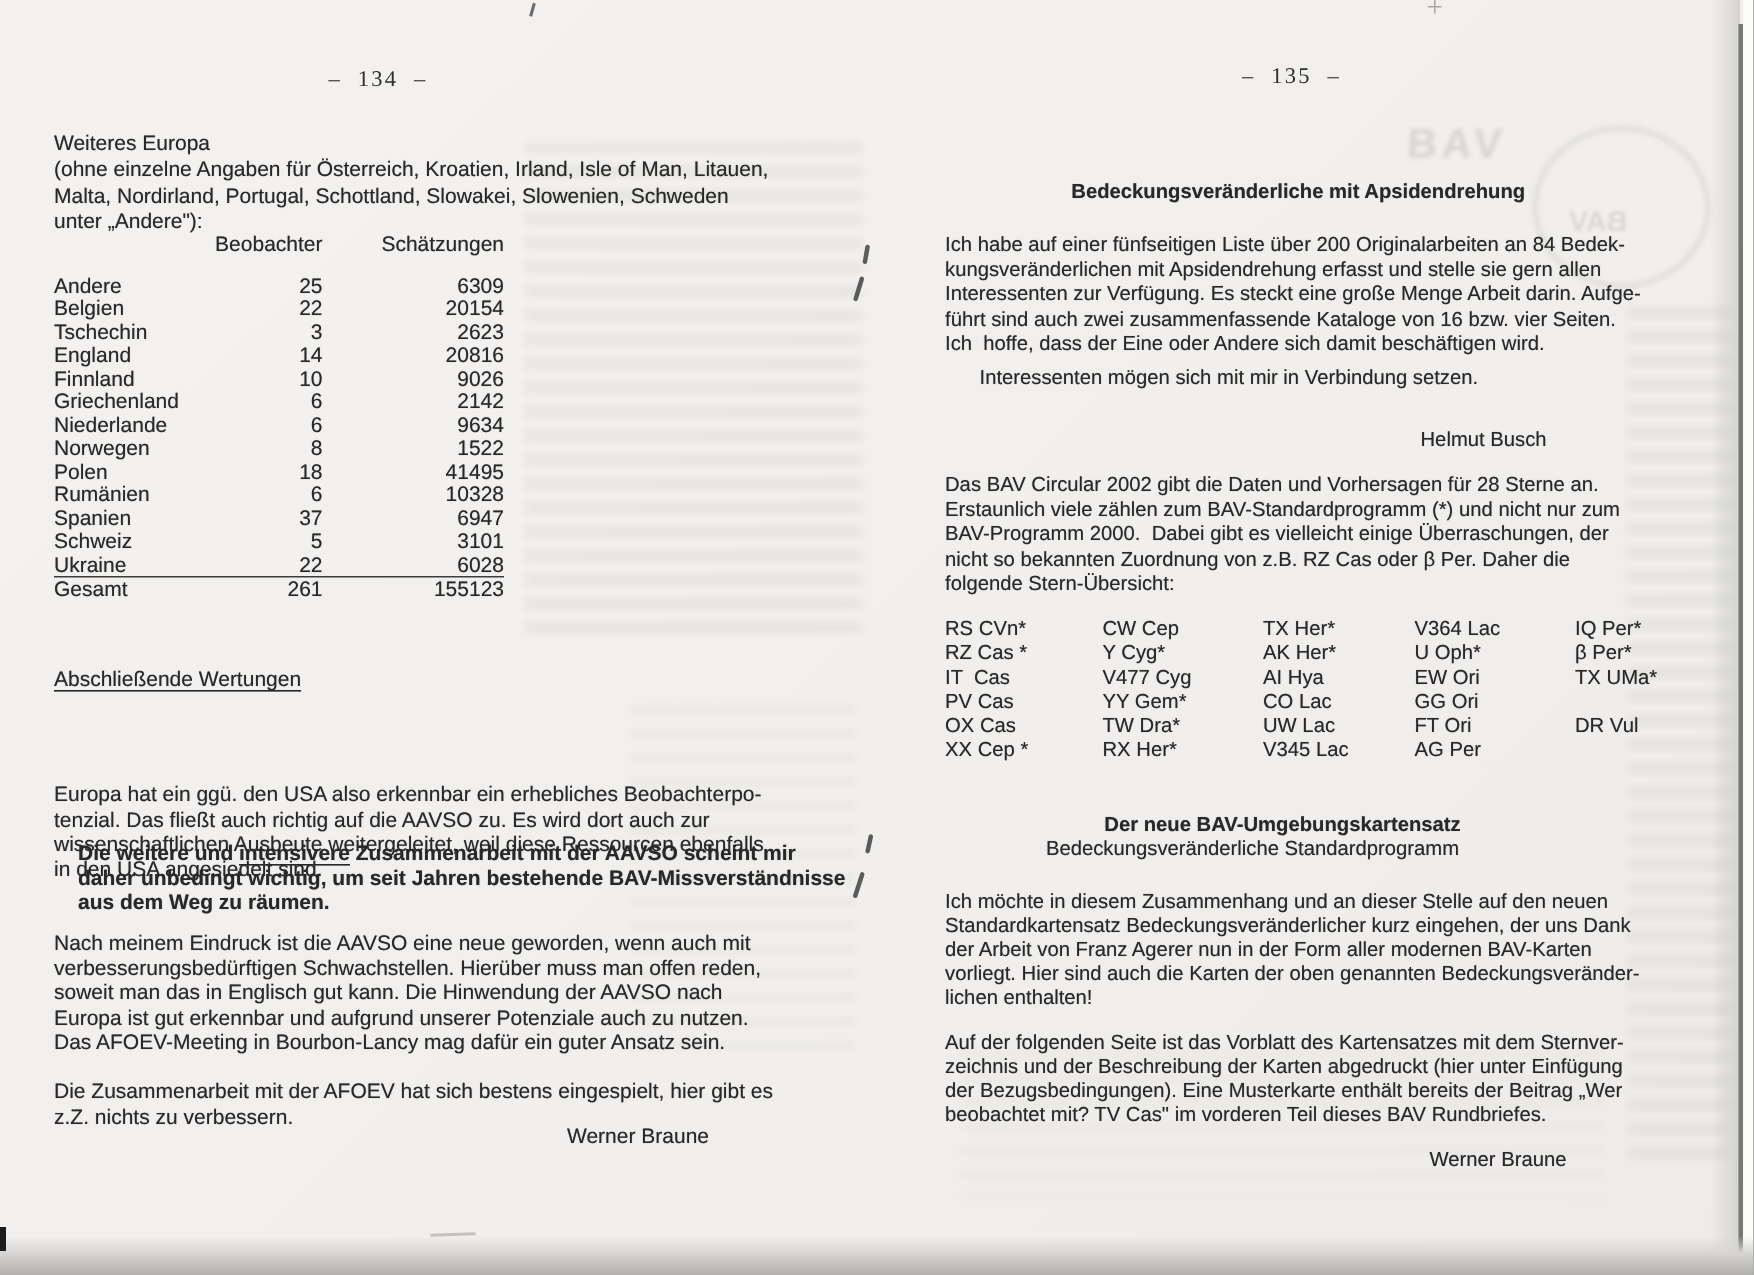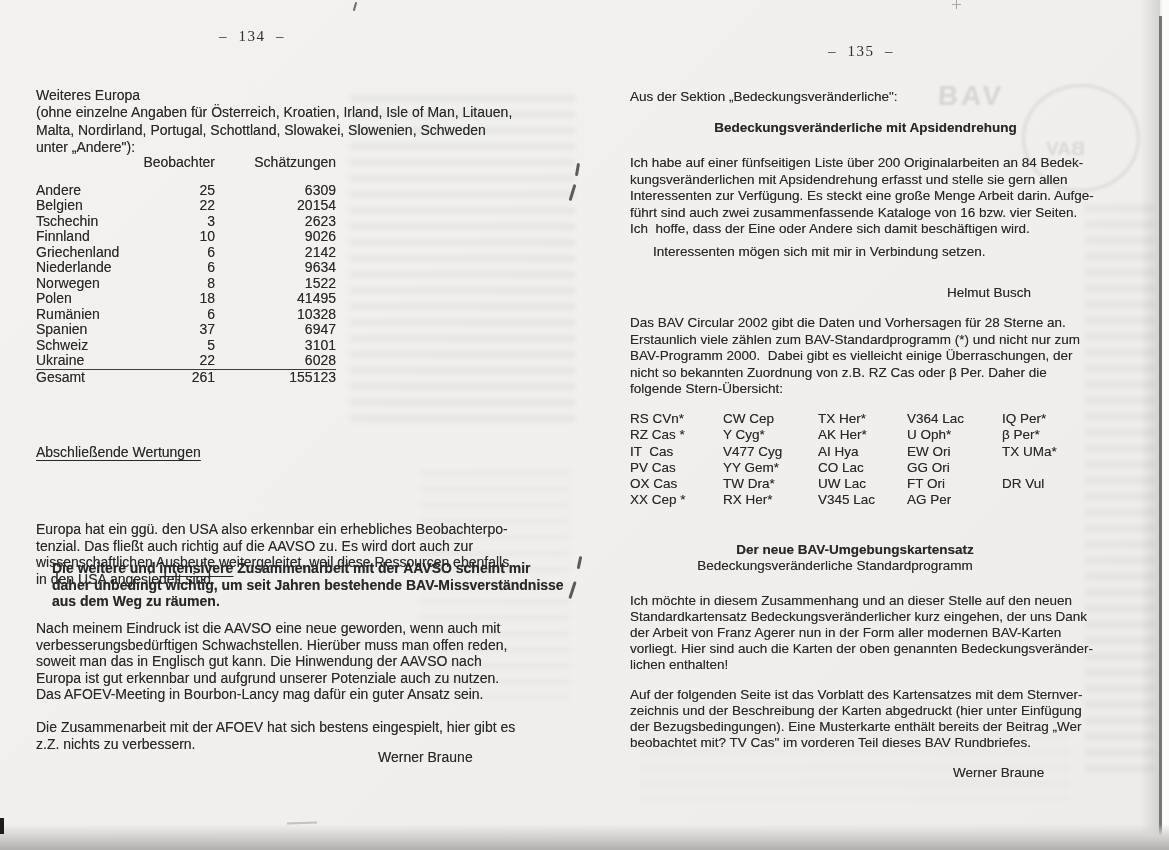"– 134 –" div.pagenum { top: 28px -> 45px }
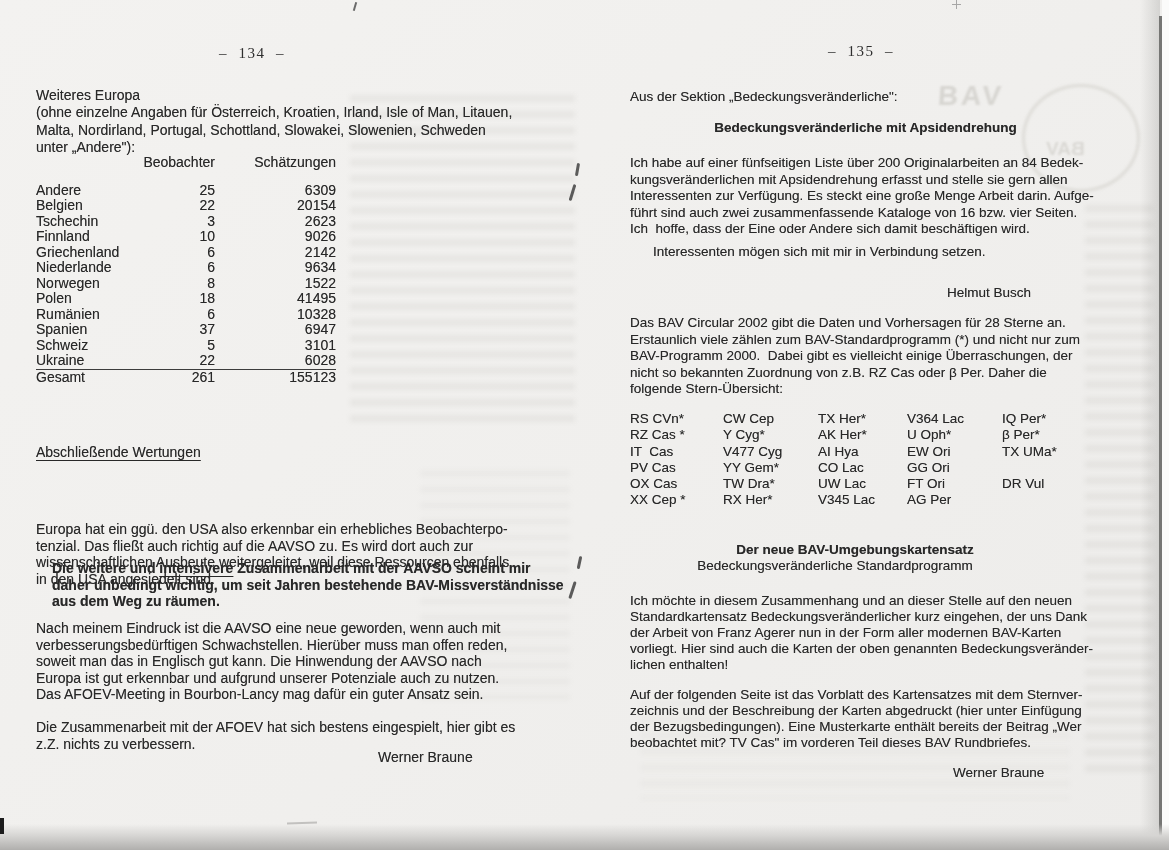"Aus der Sektion" div.tb { html: <div>Aus der Sektion „Bedeckungsveränderliche":</div> -> none }
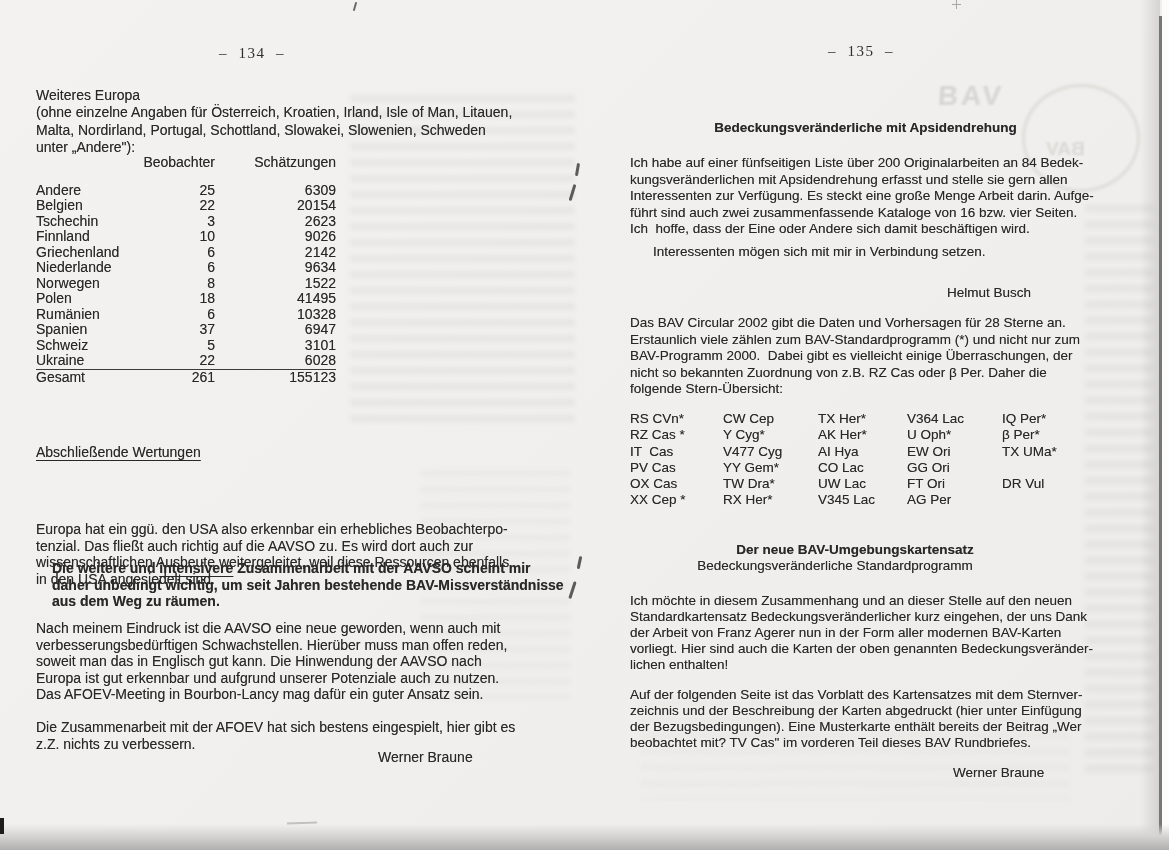"England" div.lrow { html: none -> <div> <span>England</span> <span>14</span> <span>20816</span> </div> }
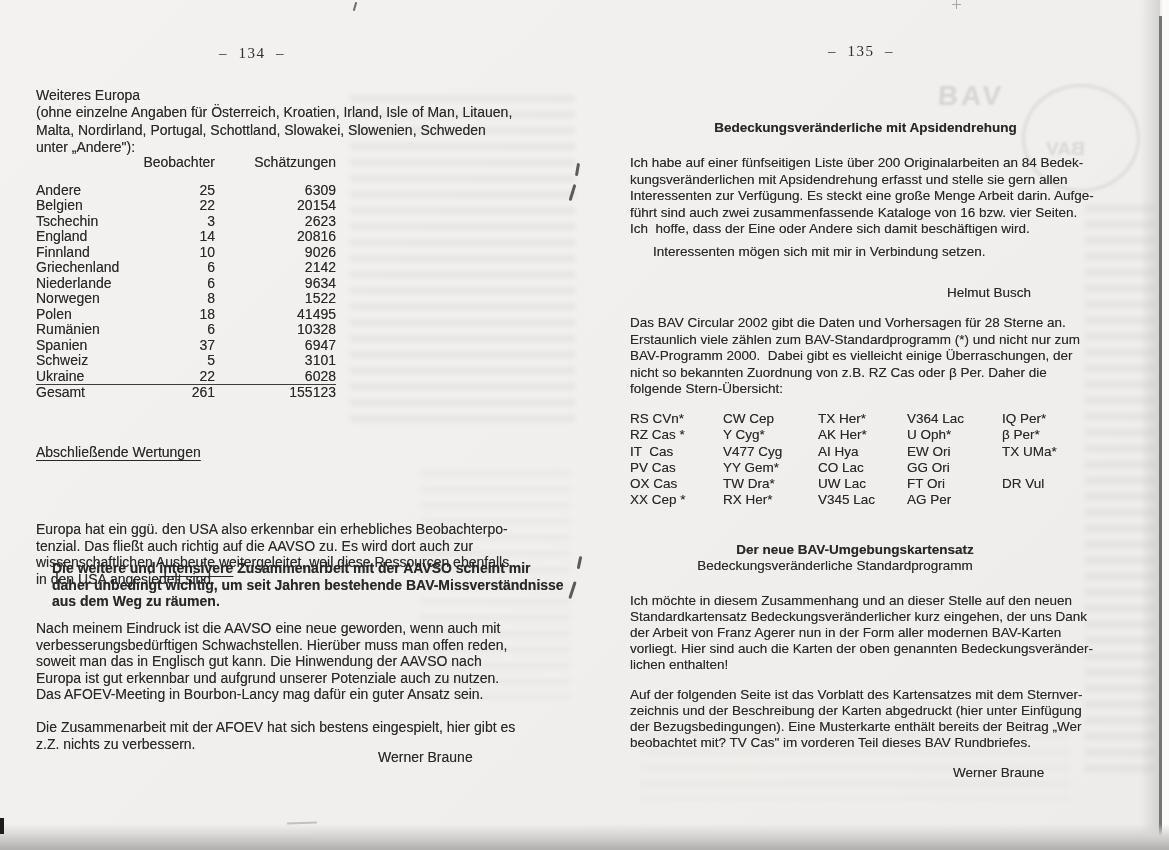"RS CVn*" .srow { gap: none -> 12px }
